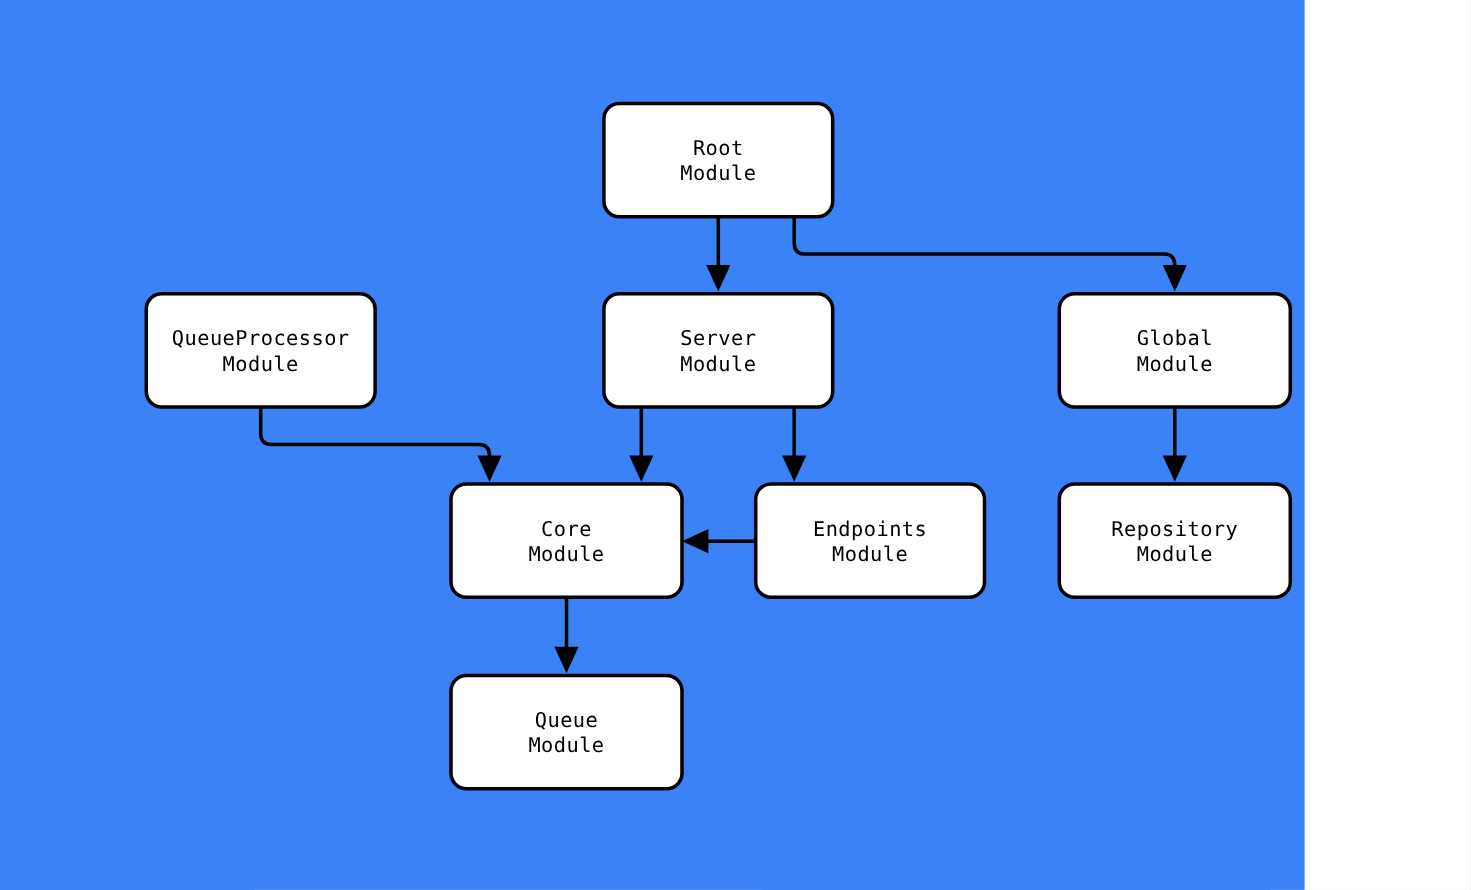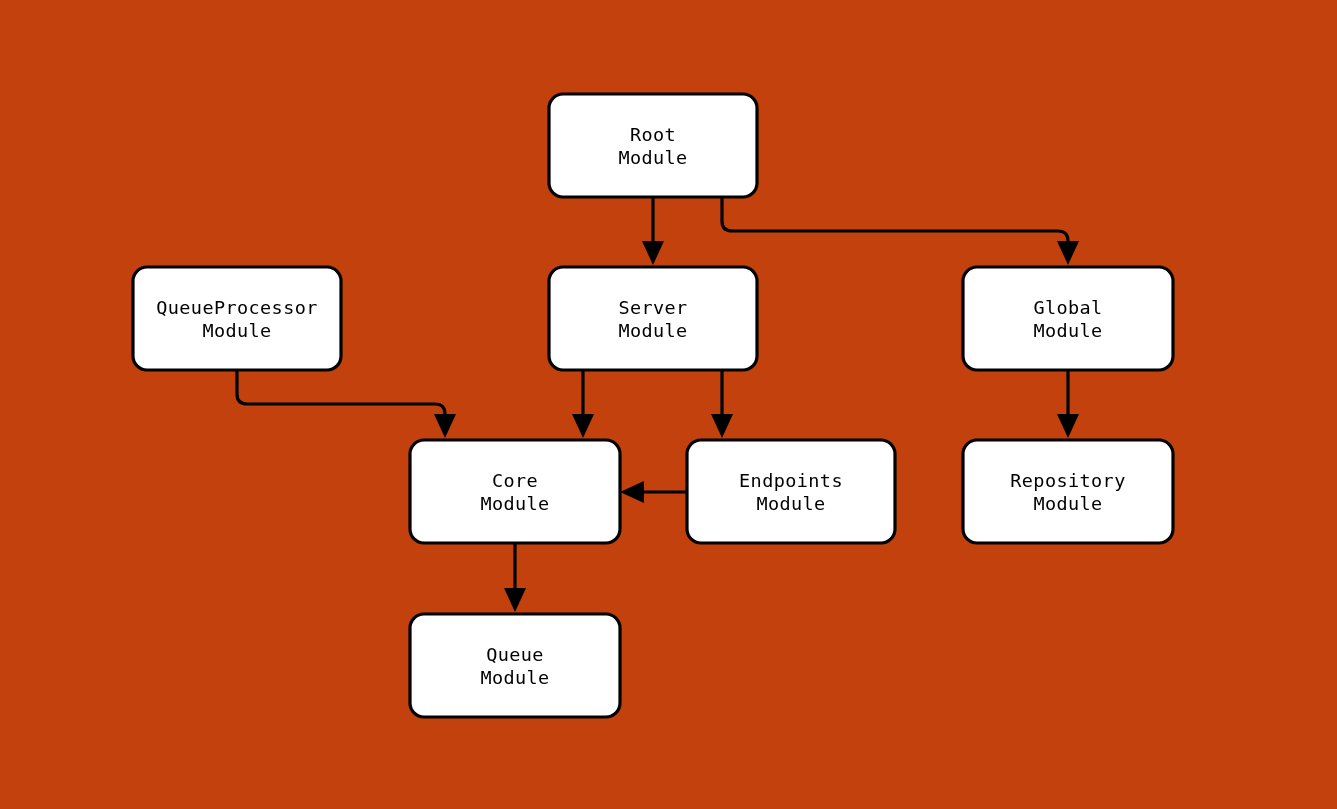"Root" #diagram-root { background: #c2410c -> #3b82f6; width: 1337px -> 1186px }
